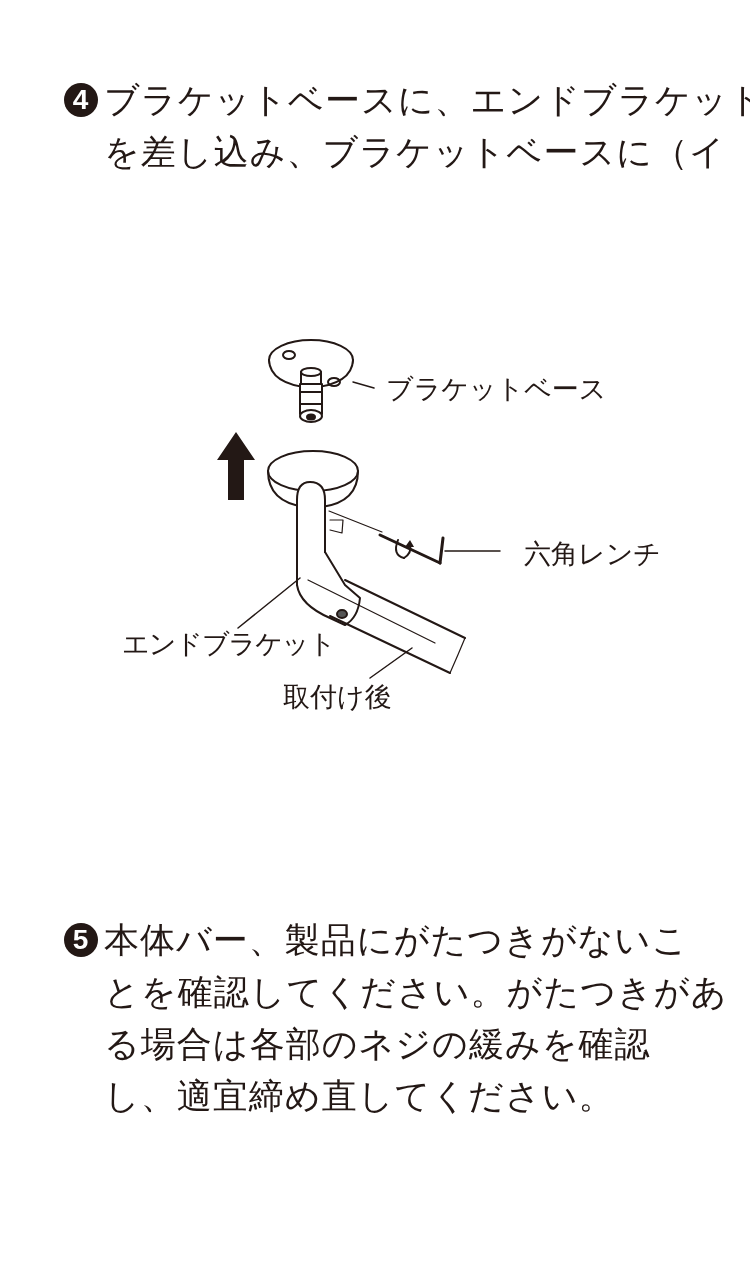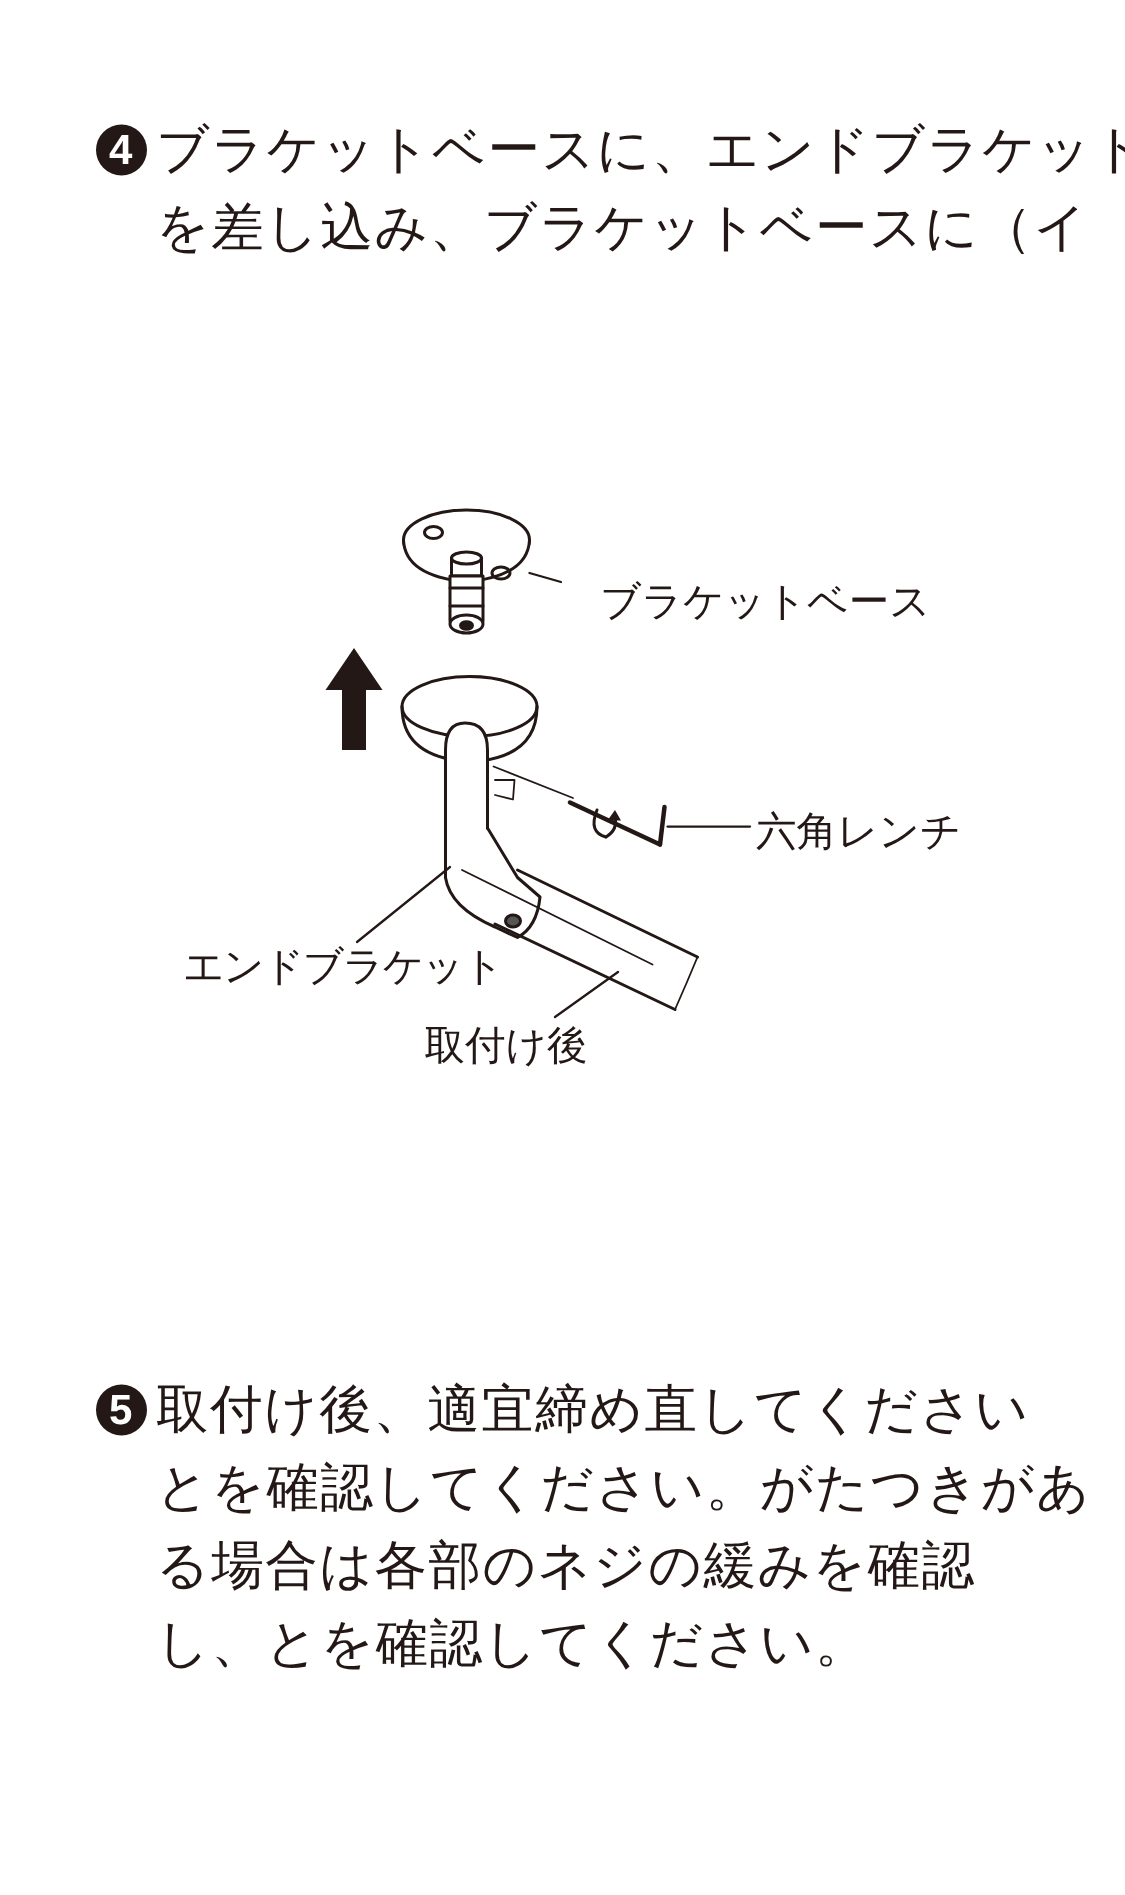"ブラケットベース" span.label { left: 400px -> 386px; margin-top: 12px -> none }
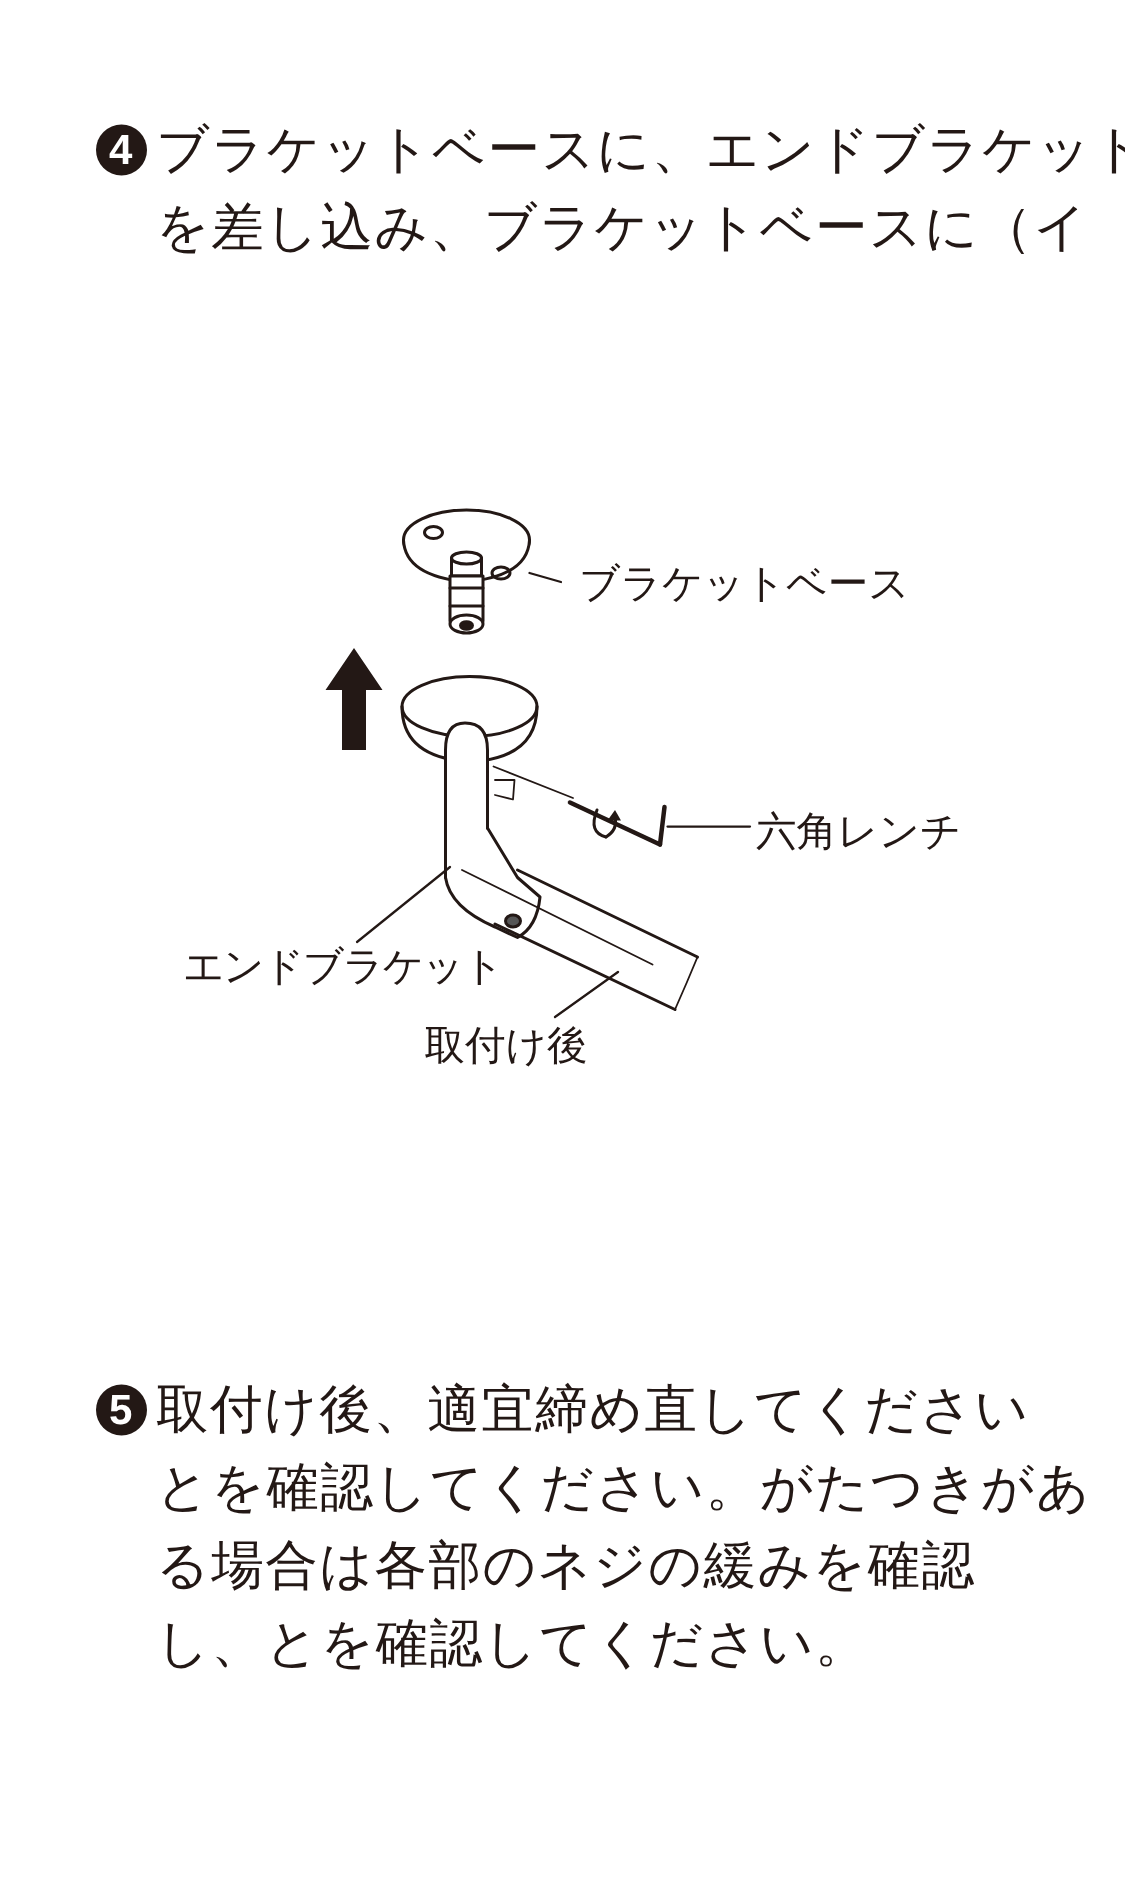"六角レンチ" span.label { left: 504px -> 524px }
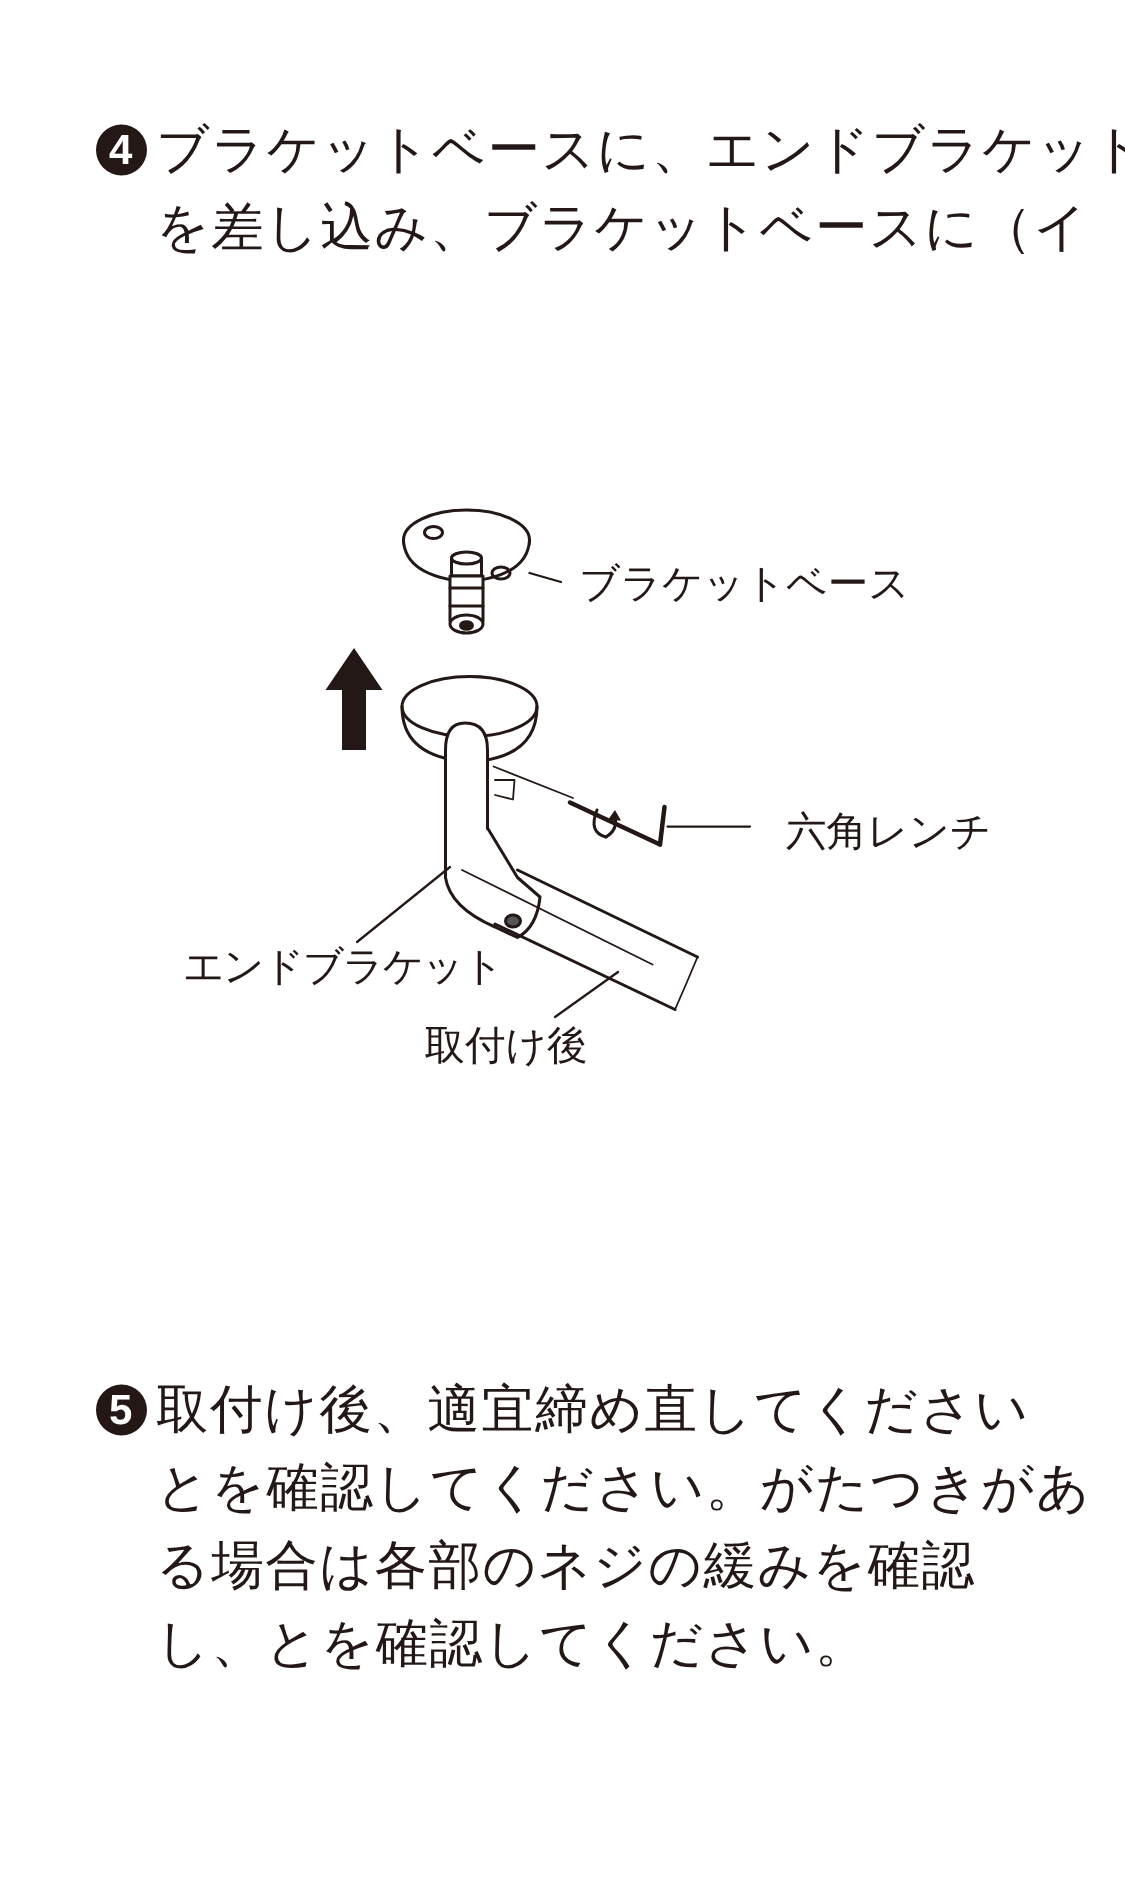"取付け後、適宜締め直してください" span.line { text: 取付け後、適宜締め直してください -> 本体バー、製品にがたつきがないこ }
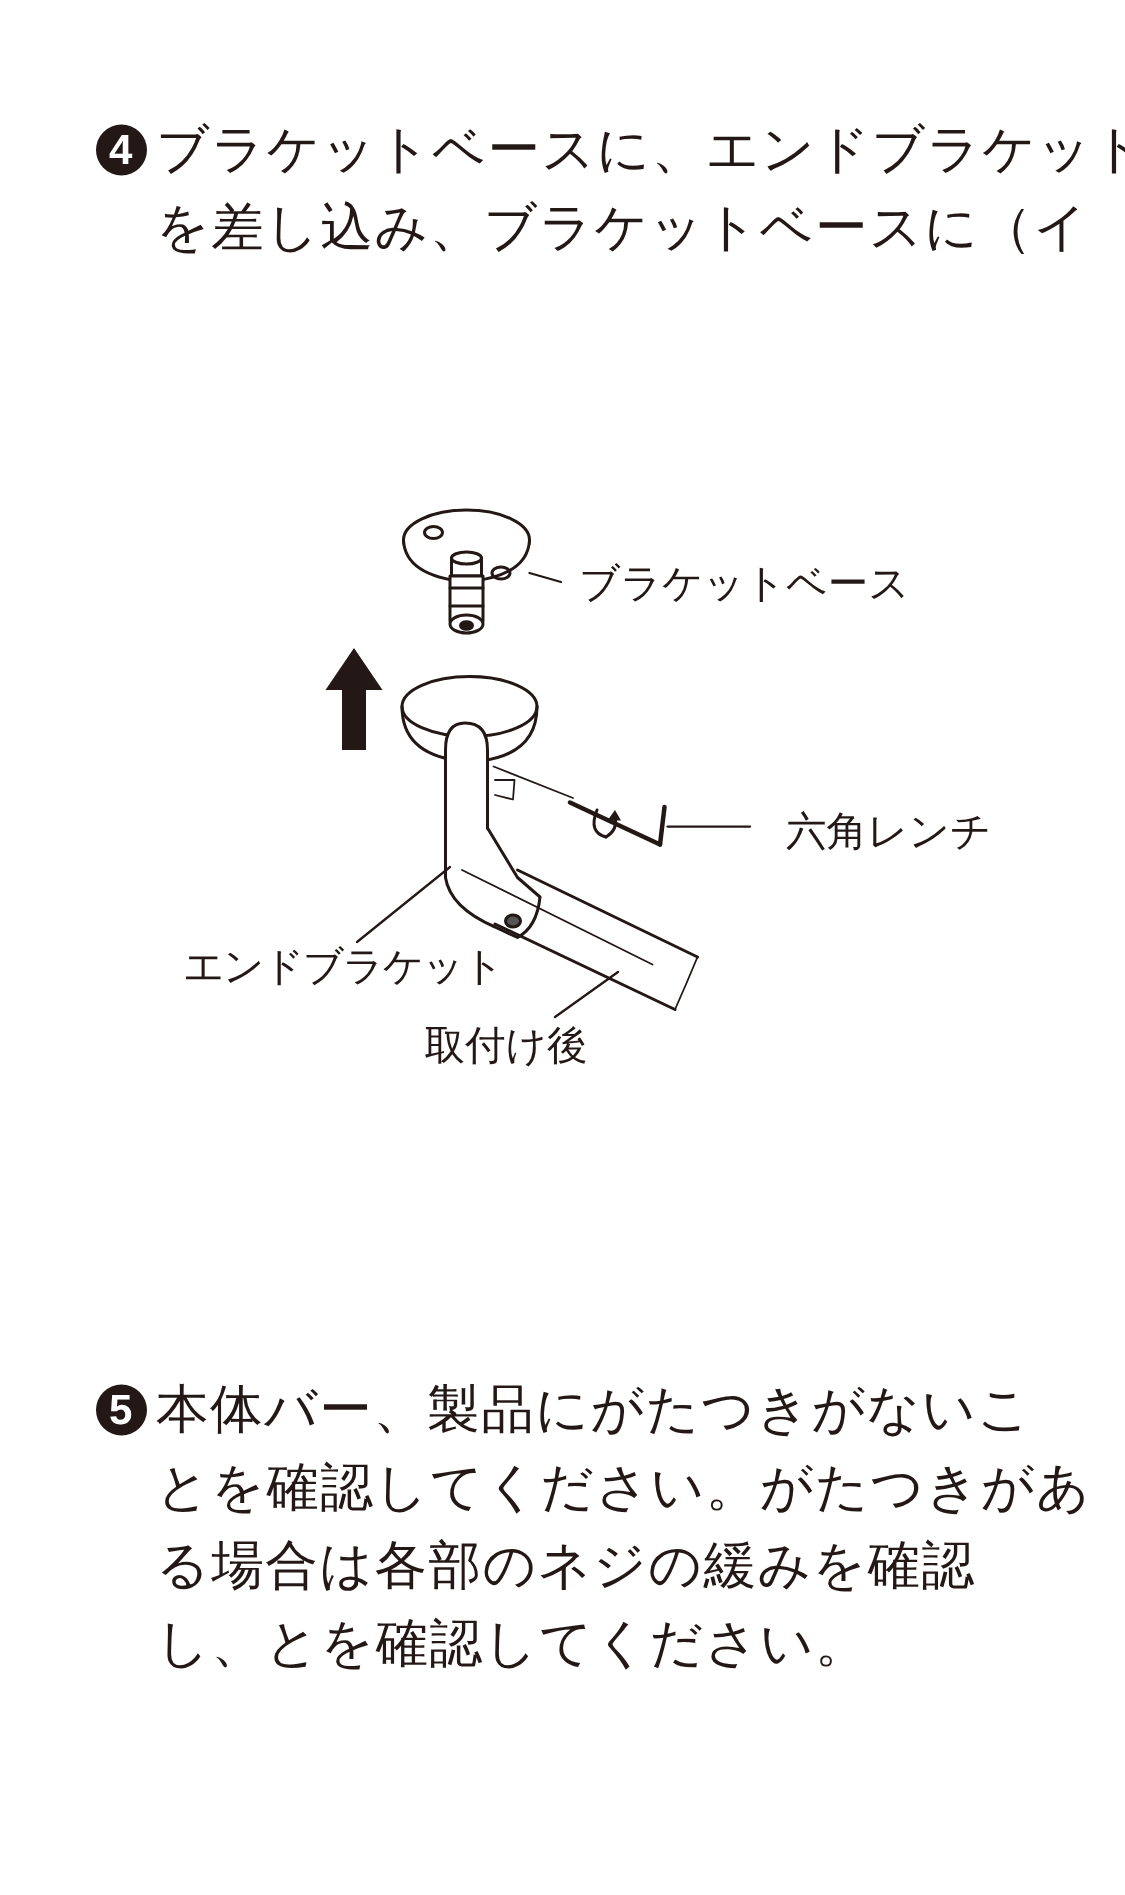"し、とを確認してください。" span.line { text: とを確認 -> 適宜締め直 }
